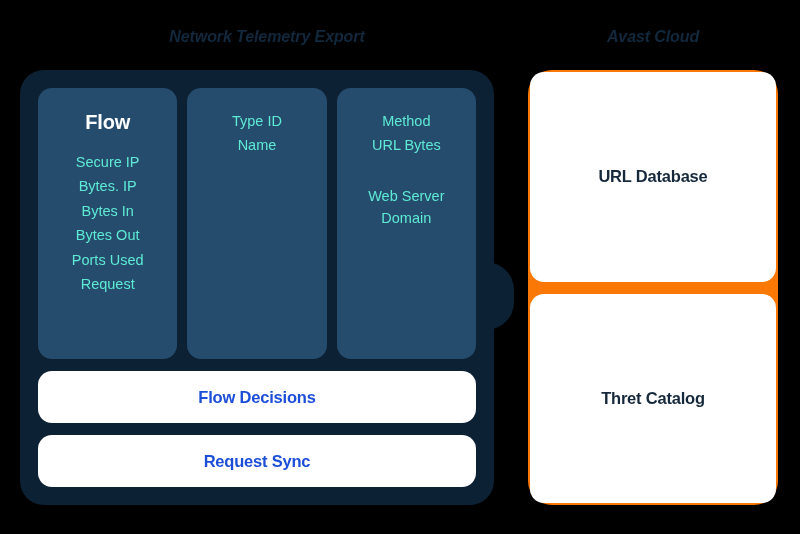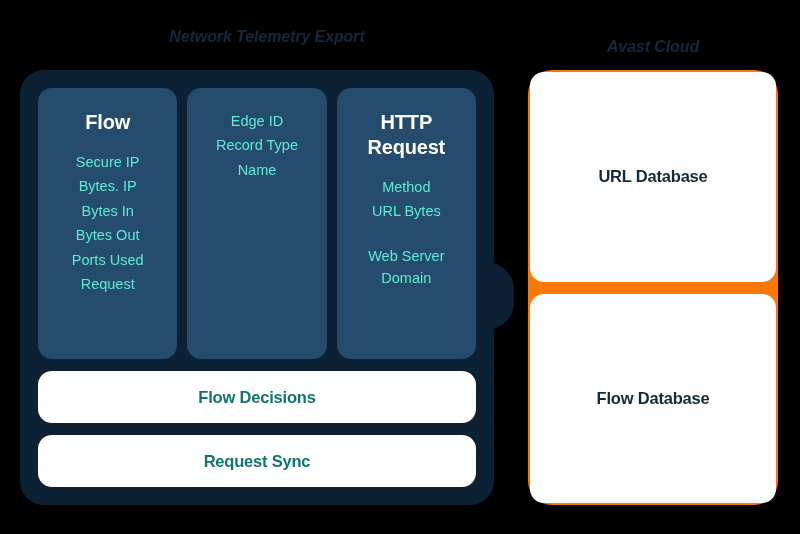"Avast Cloud" #title-right { top: 38px -> 28px }
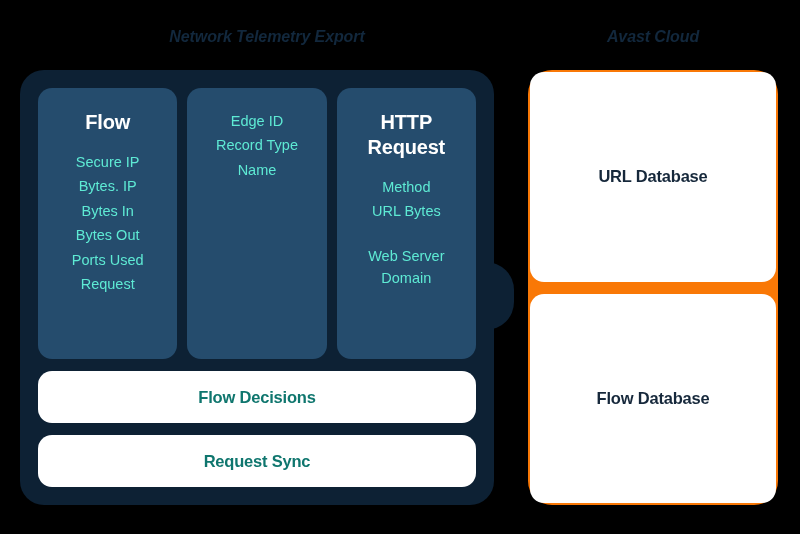"Edge ID" div.column-item { text: Edge -> Type }
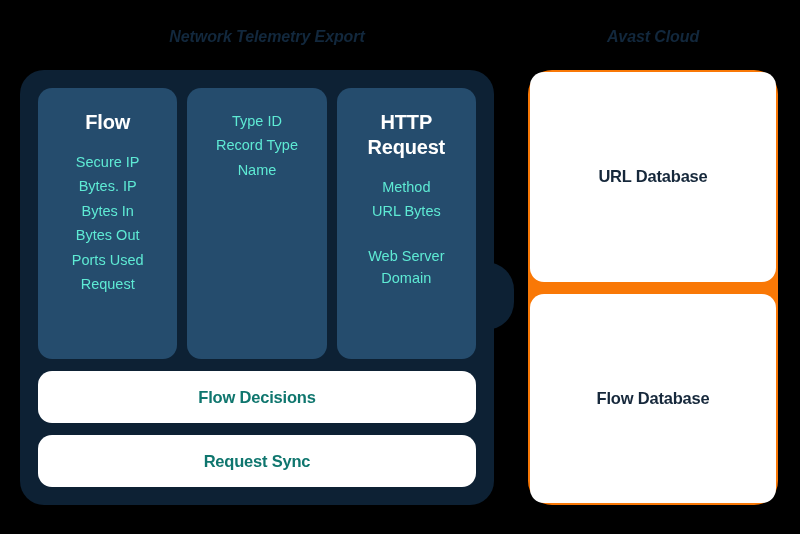"HTTP" div.column-title { html: <div>HTTP Request</div> -> none }
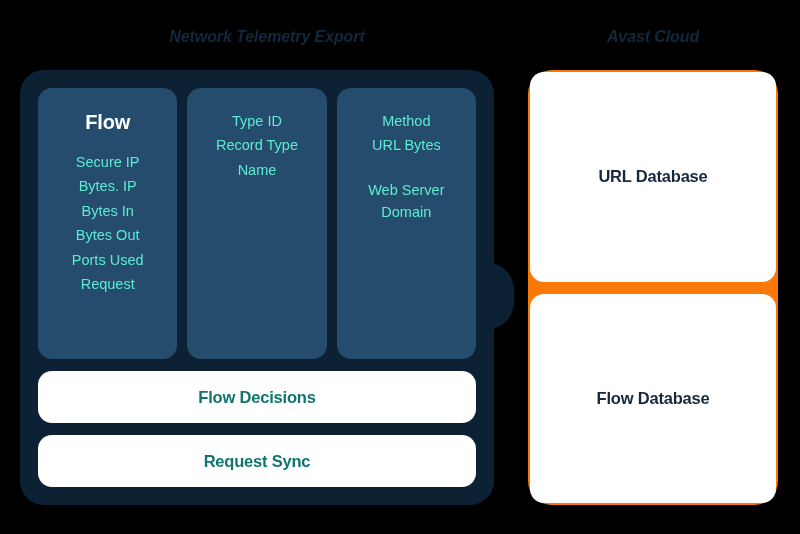"Record Type" div.column-item { html: <div>Record Type</div> -> none }
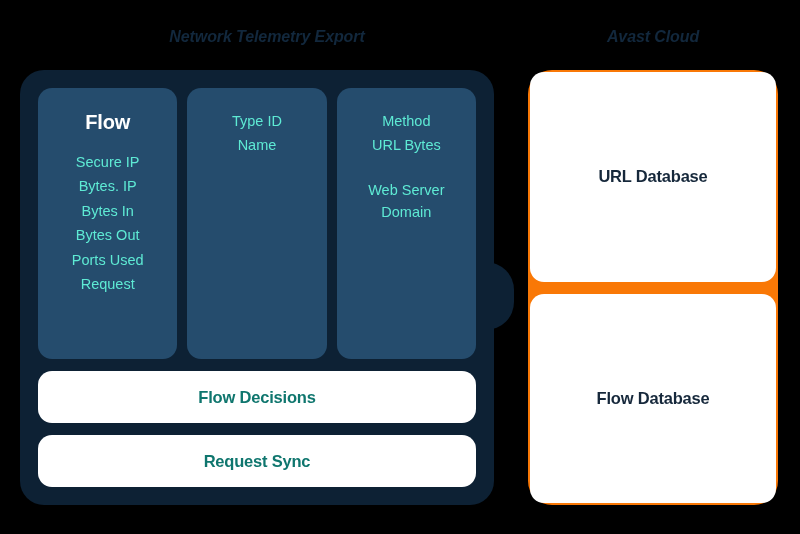"Web Server" .column-item.spaced { margin-top: 20px -> 26px }
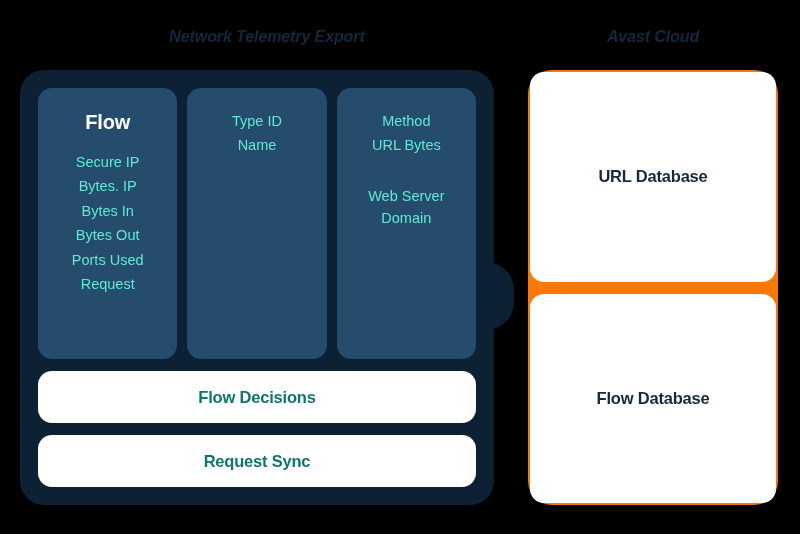"Flow Decisions" .wide-bar { color: #0f766e -> #1d4ed8 }
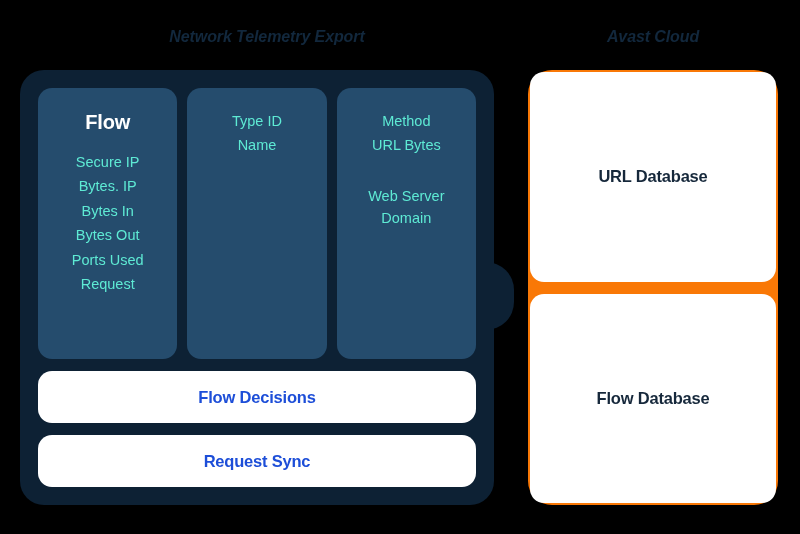"Thret Catalog" div.cloud-card { html: none -> <div>Thret Catalog</div> }
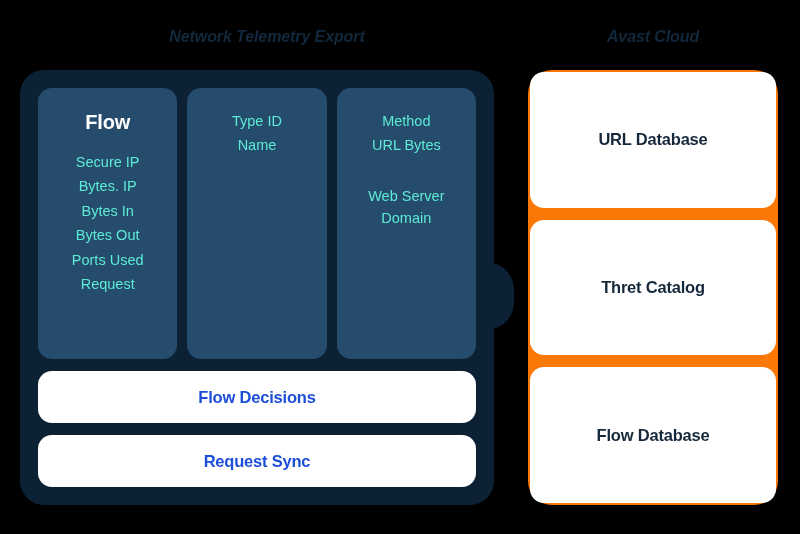"Flow Database" div.cloud-card { html: <div>Flow Database</div> -> none }
